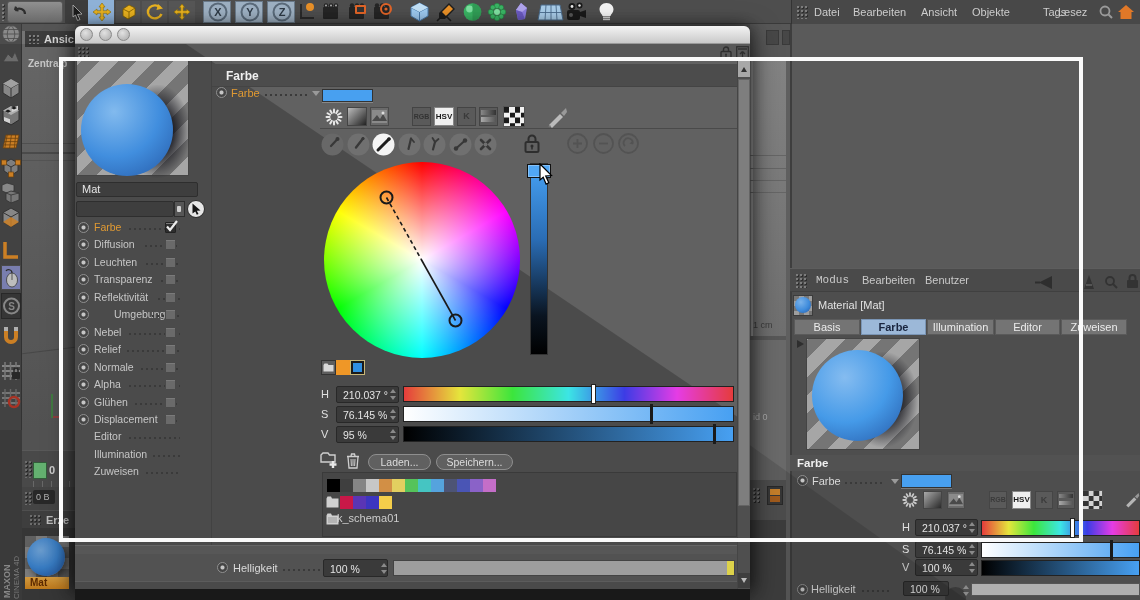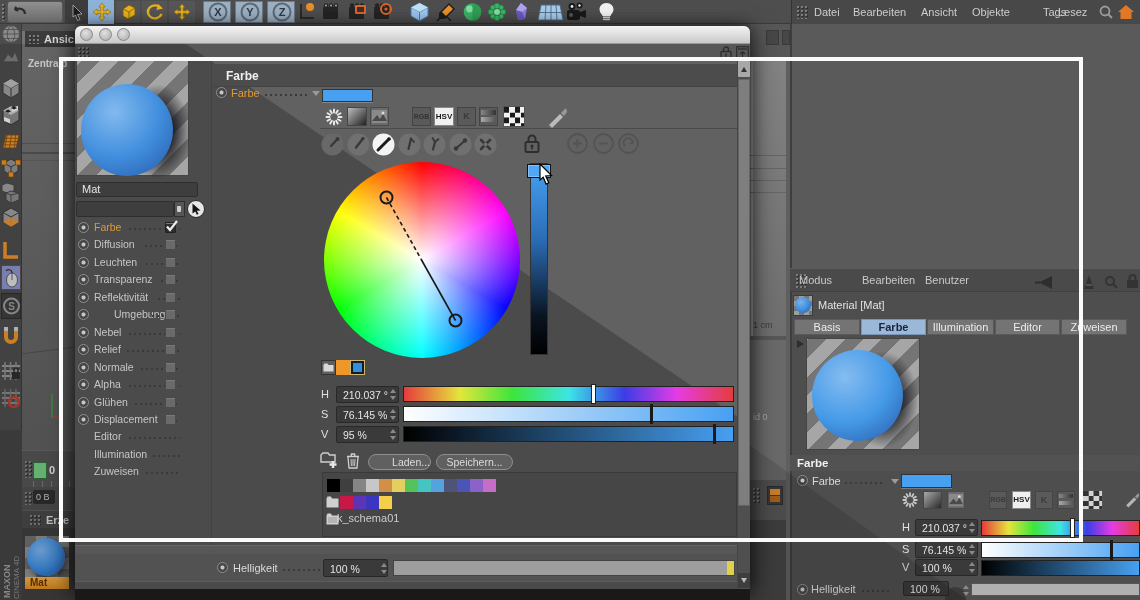"Modus" div.txt { font-family: none -> Liberation Mono, monospace; left: 799px -> 816px }
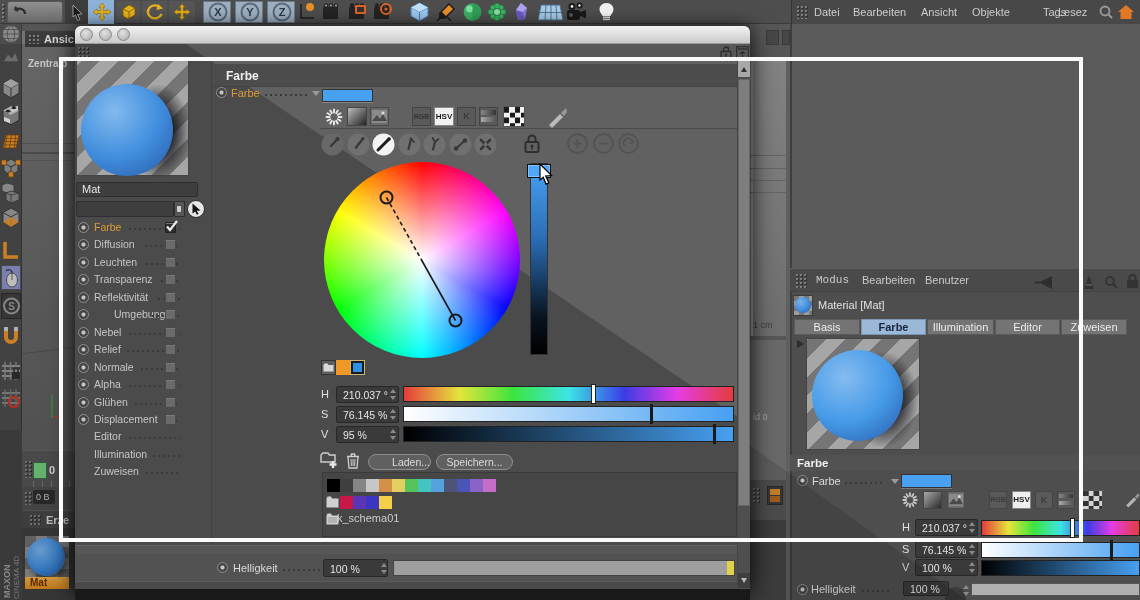"Laden..." div.a { text-align: right -> center }
